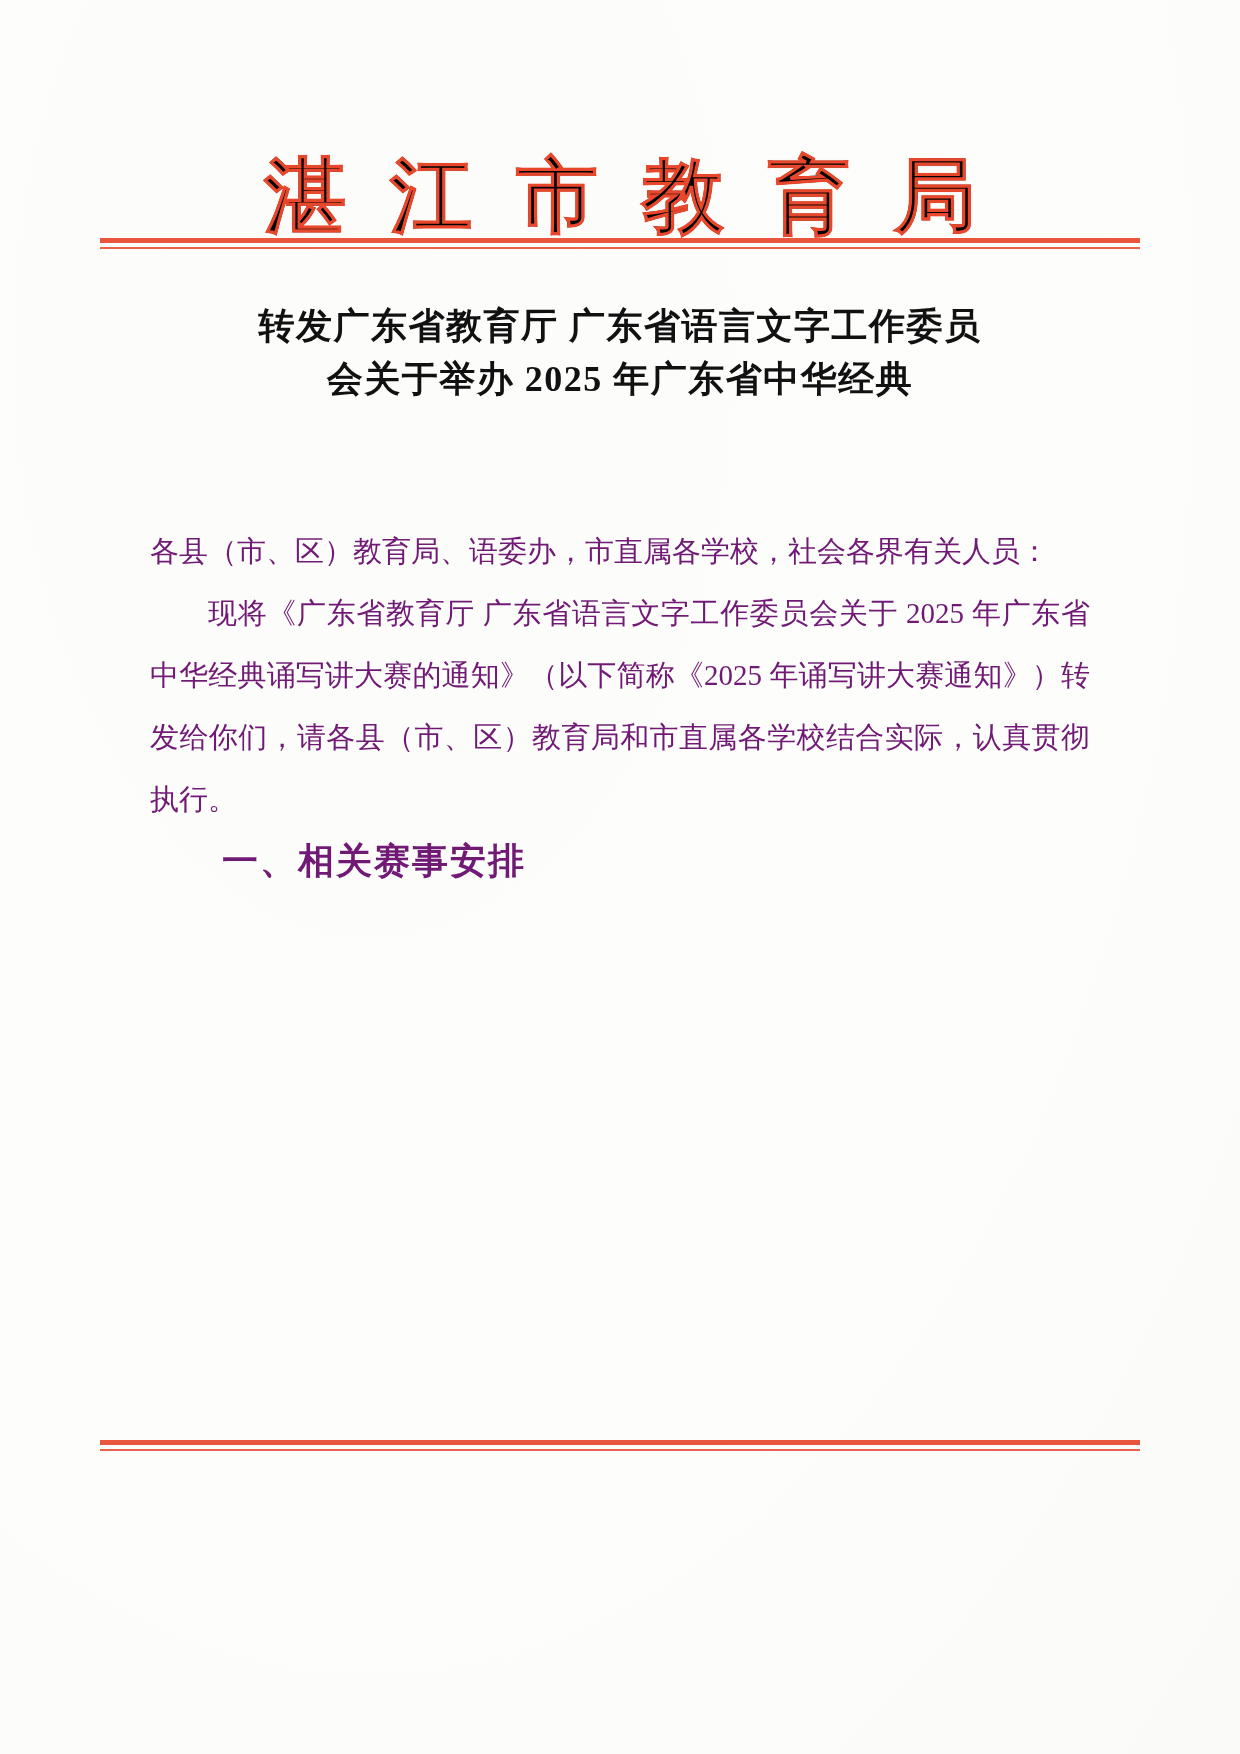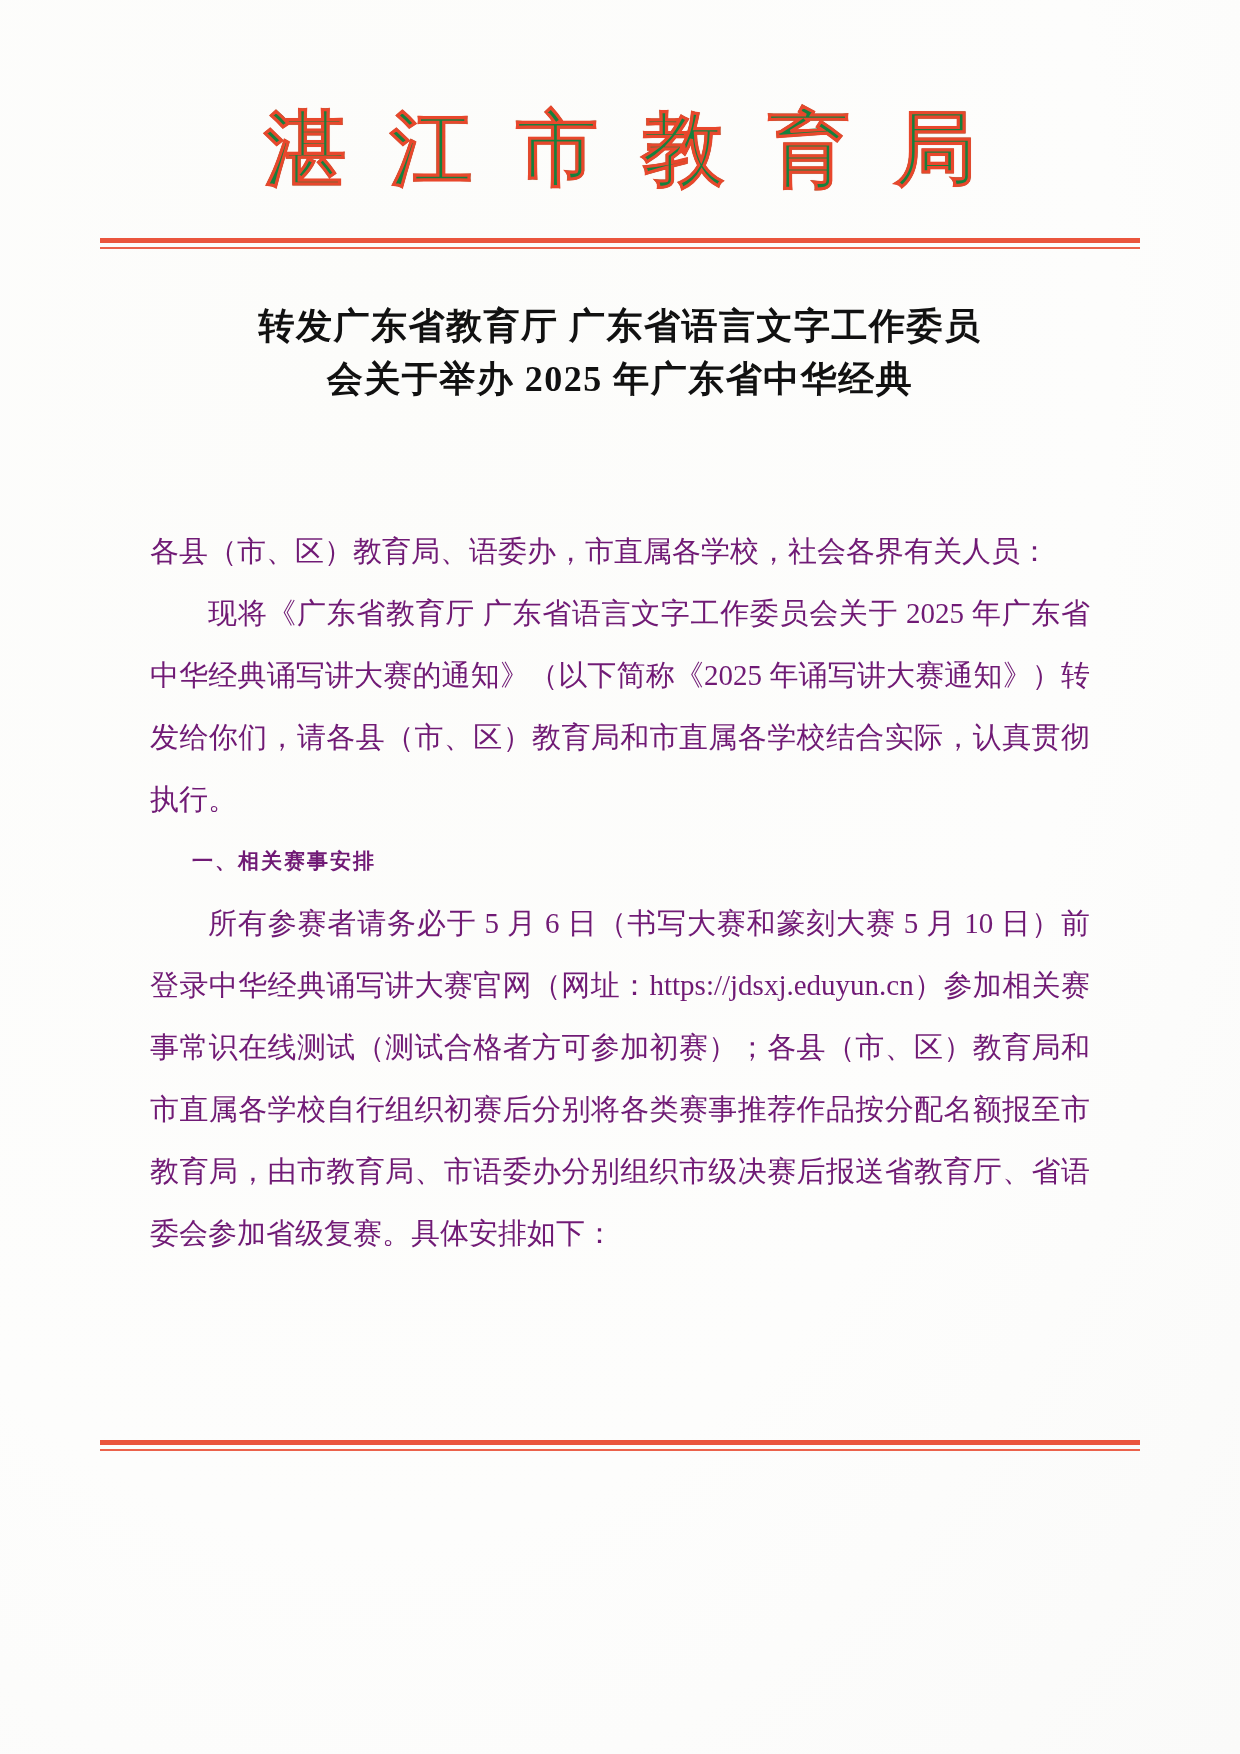"湛江市教育局" .masthead-title { color: #15803d -> #000000; font-family: Liberation Sans, sans-serif -> Liberation Serif, serif; margin-top: none -> 48px }
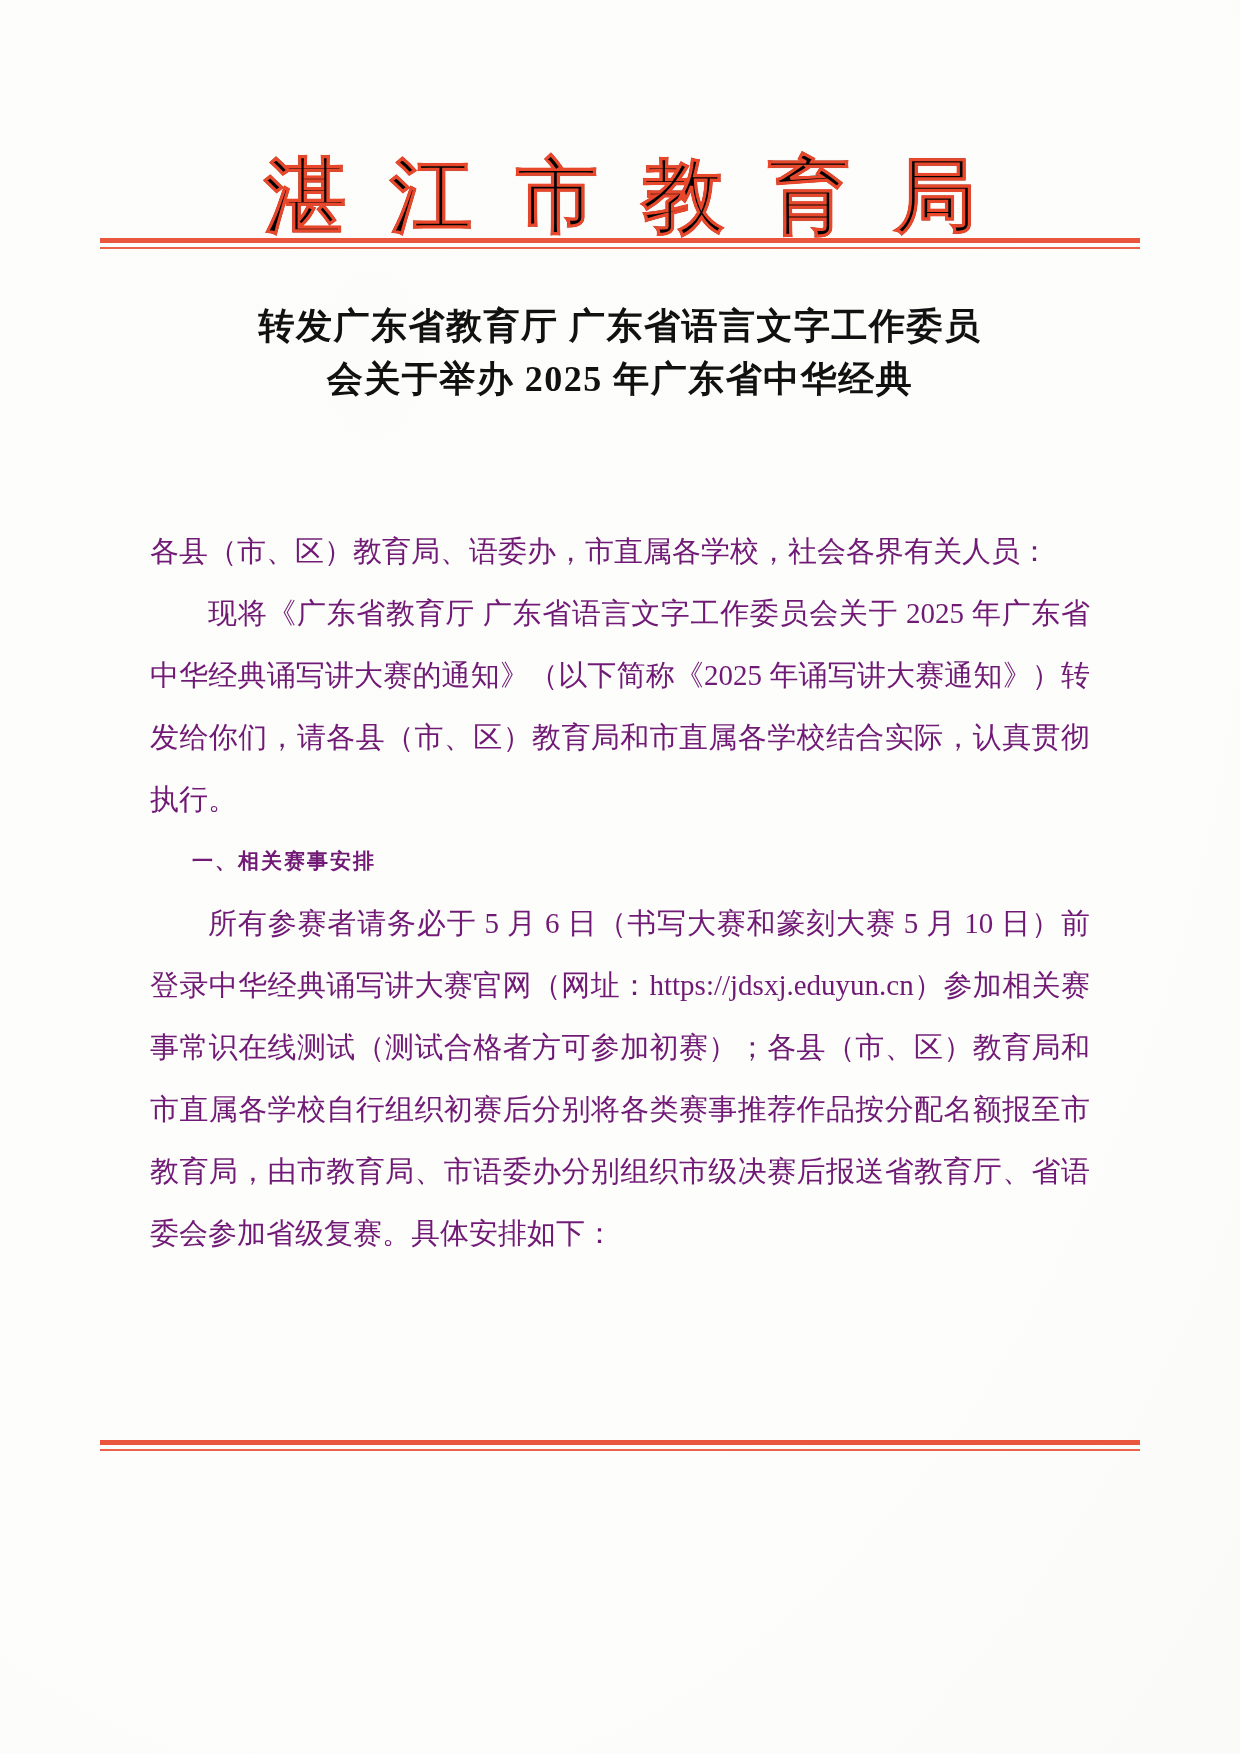"一、相关赛事安排" .sec-head { font-size: 21px -> 36px }
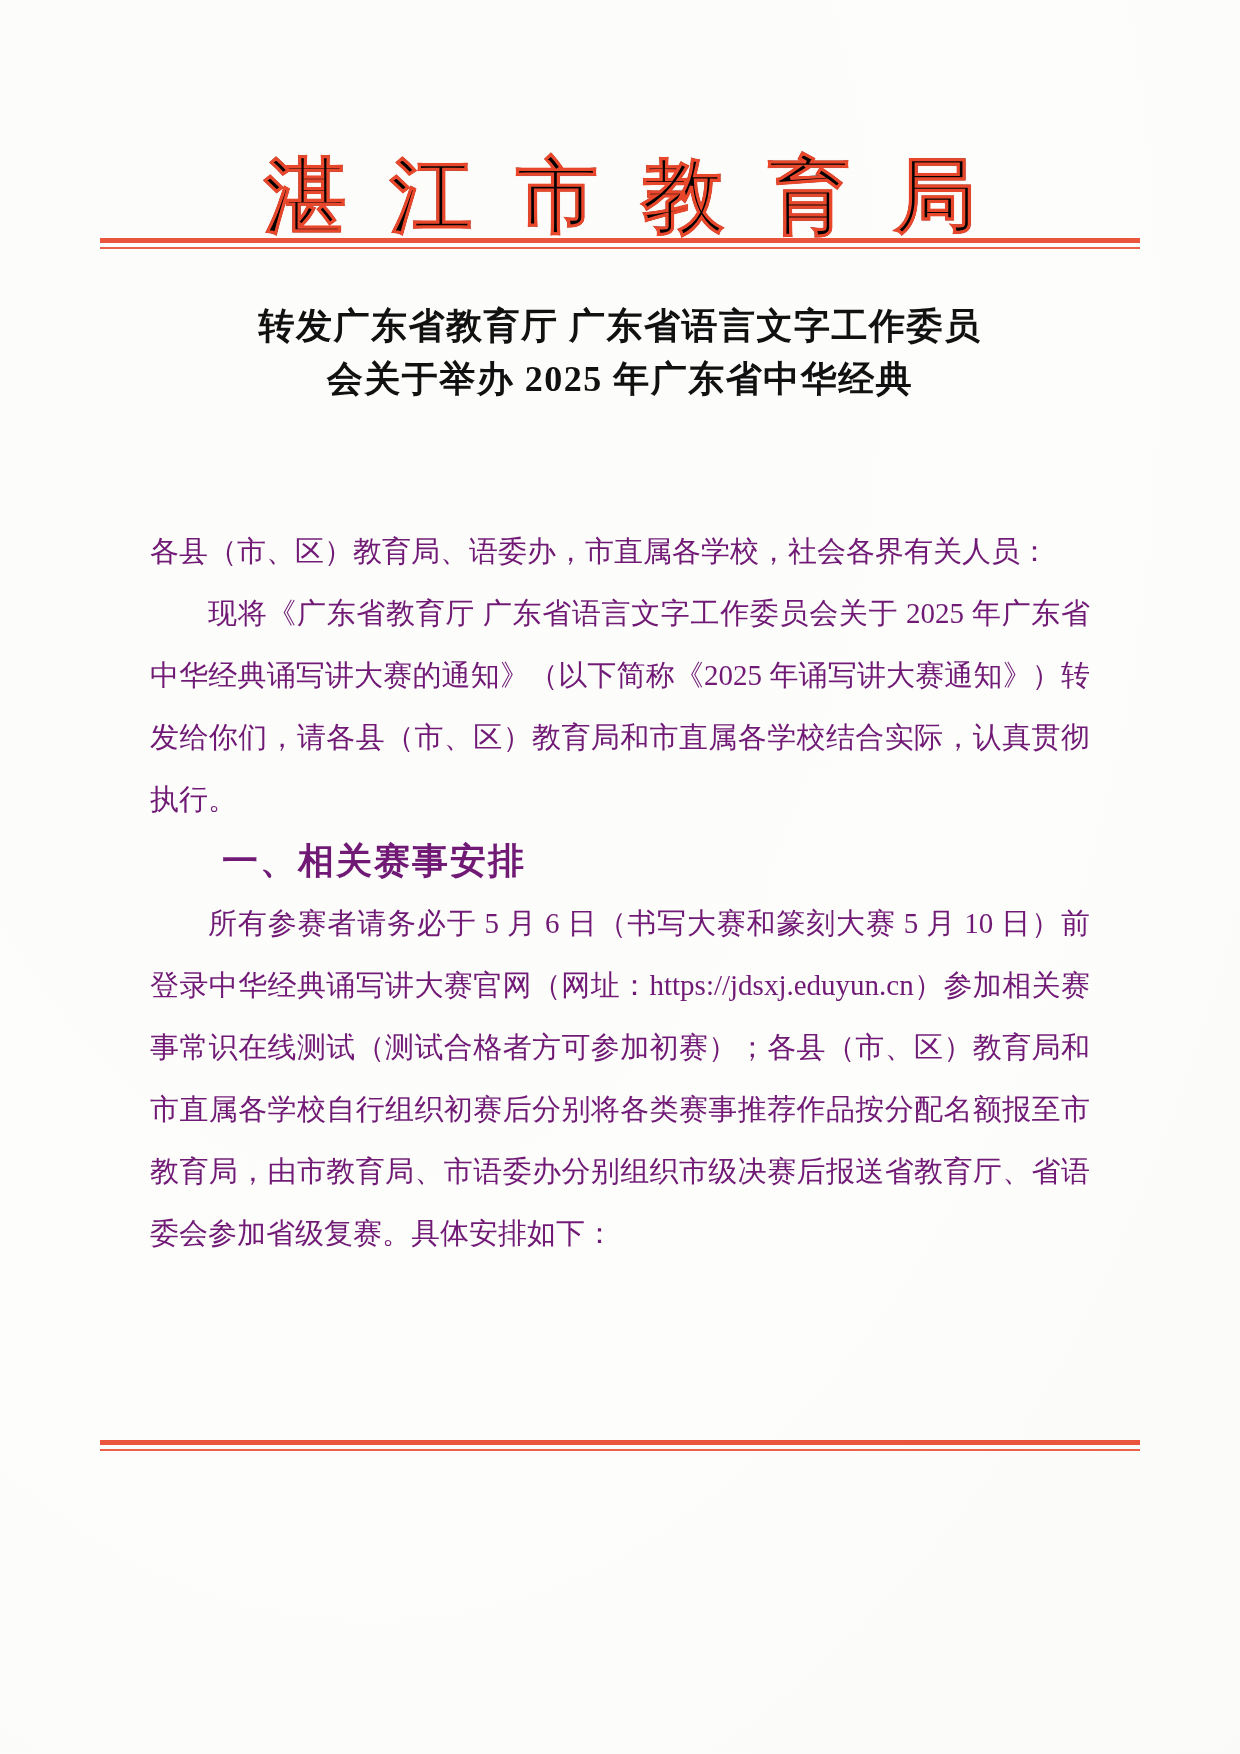"所有参赛者请务必于 5 月 6 日（书写大赛和篆刻大赛" p.p-indent { html: <p>所有参赛者请务必于 5 月 6 日（书写大赛和篆刻大赛 5 月 10 日）前登录中华经典诵写讲大赛官网（网址：https://jdsxj.eduyun.cn）参加相关赛事常识在线测试（测试合格者方可参加初赛）；各县（市、区）教育局和市直属各学校自行组织初赛后分别将各类赛事推荐作品按分配名额报至市教育局，由市教育局、市语委办分别组织市级决赛后报送省教育厅、省语委会参加省级复赛。具体安排如下：</p> -> none }
